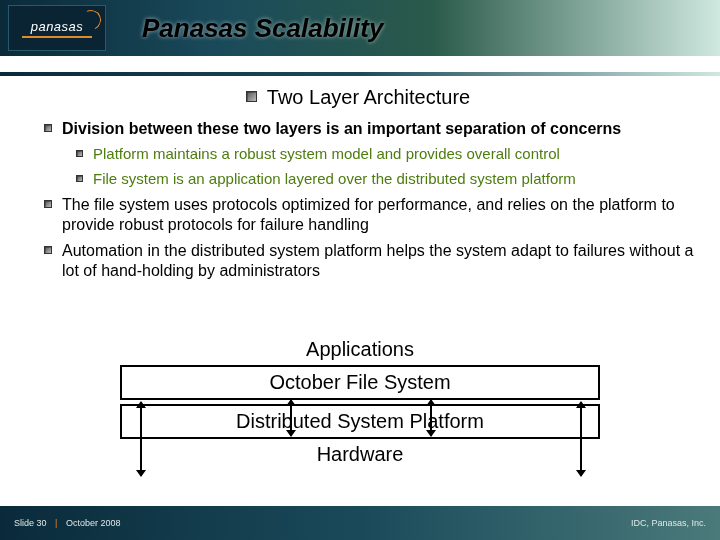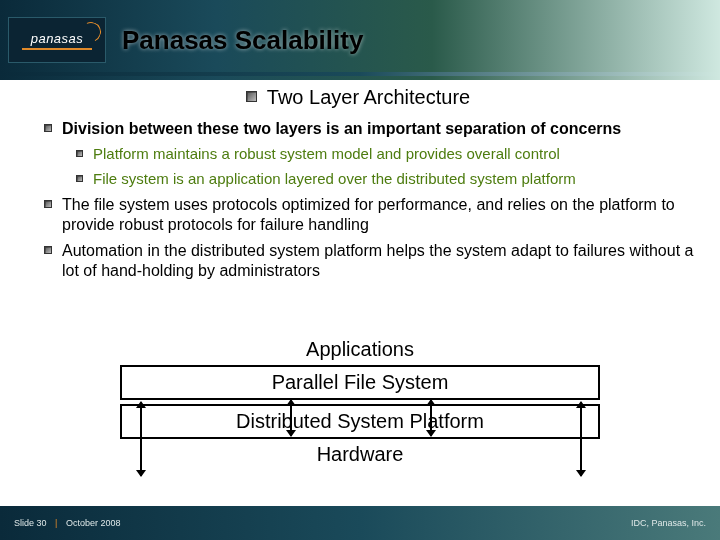"panasas" .header-band { height: 80px -> 56px }
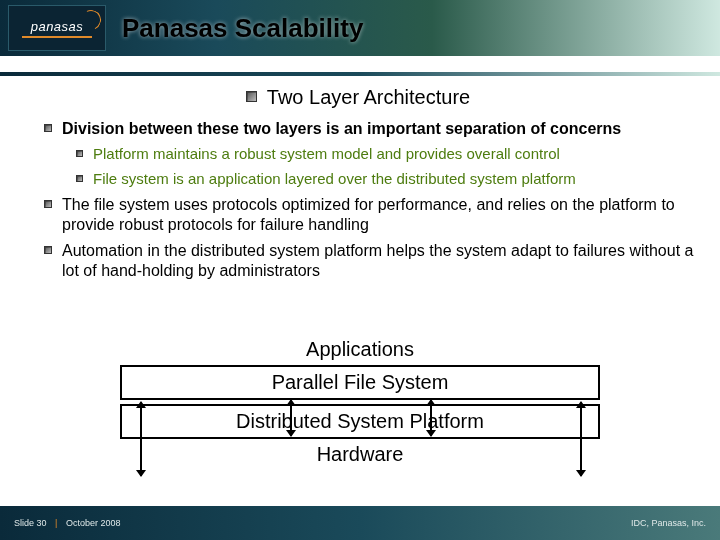"Panasas Scalability" .title { font-style: none -> italic; margin-left: 12px -> 32px }
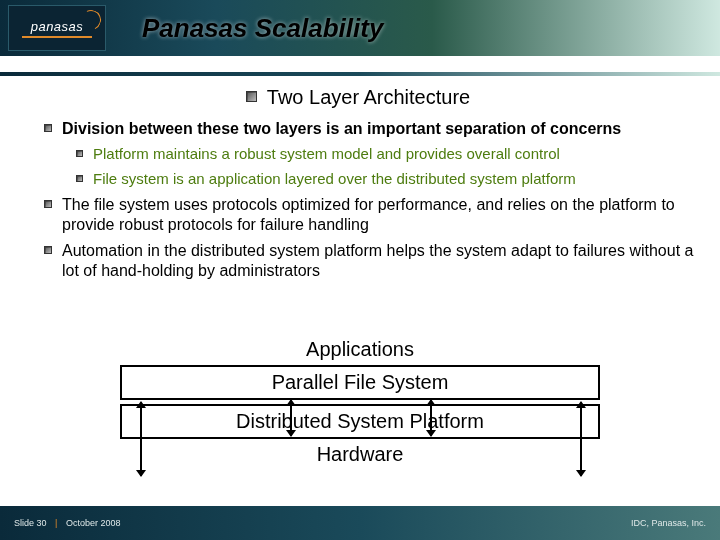"Parallel File System" div.d-box { text: Parallel -> October }
